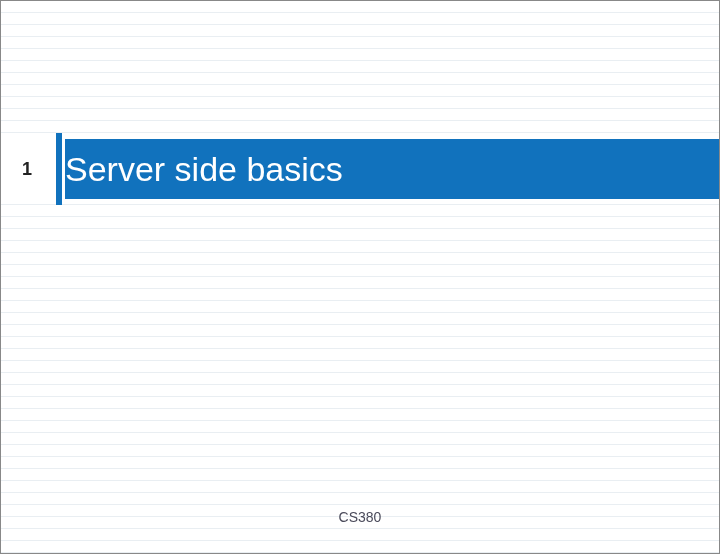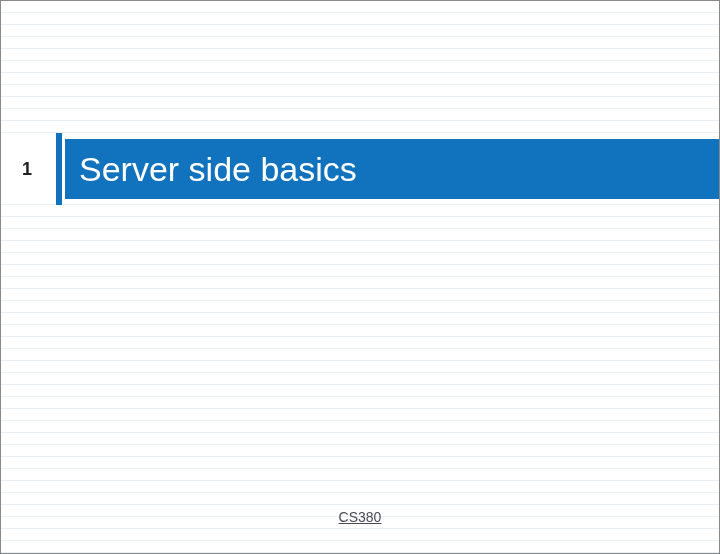"Server side basics" .title-box { padding-left: 14px -> none }
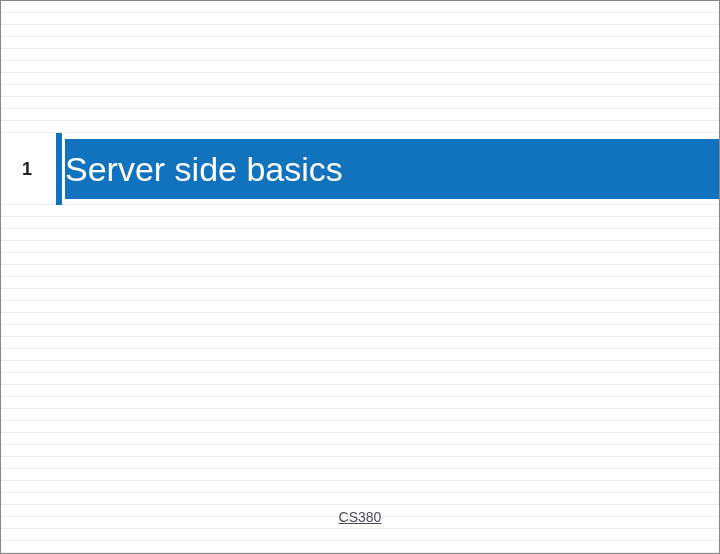"CS380" .footer { text-decoration: underline -> none }
